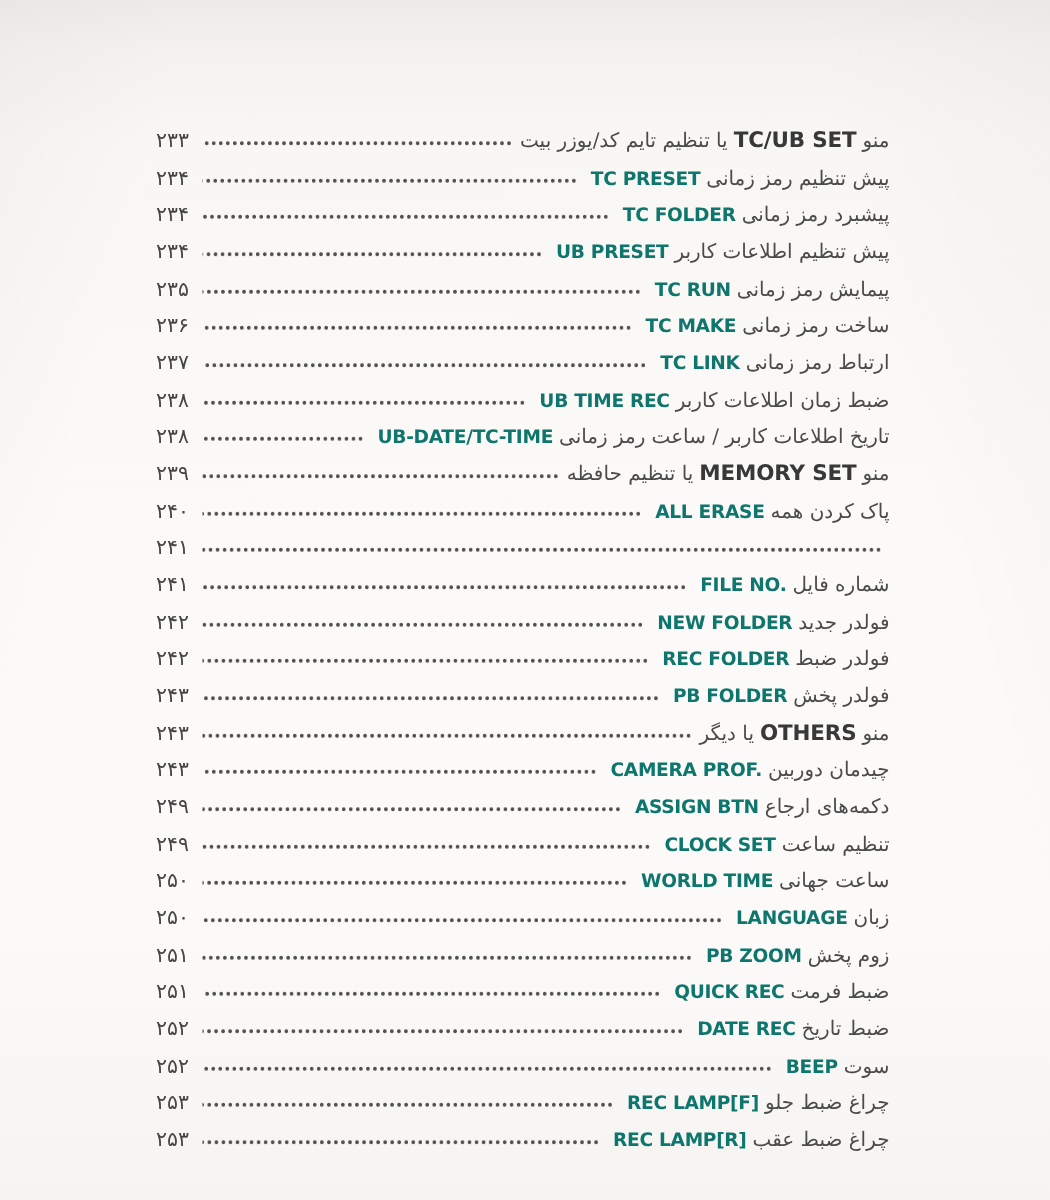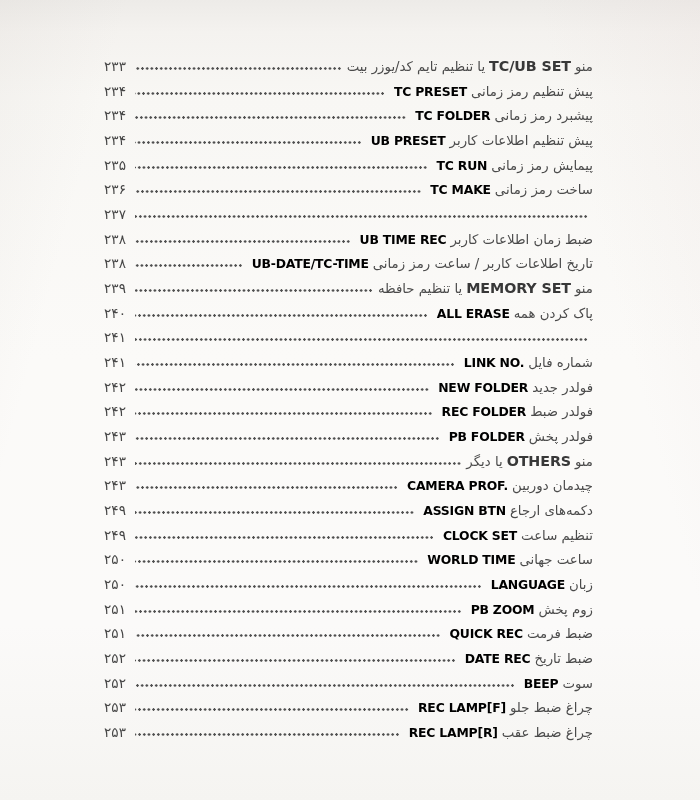"۲۳۳" .pageno { margin-top: none -> 28px }
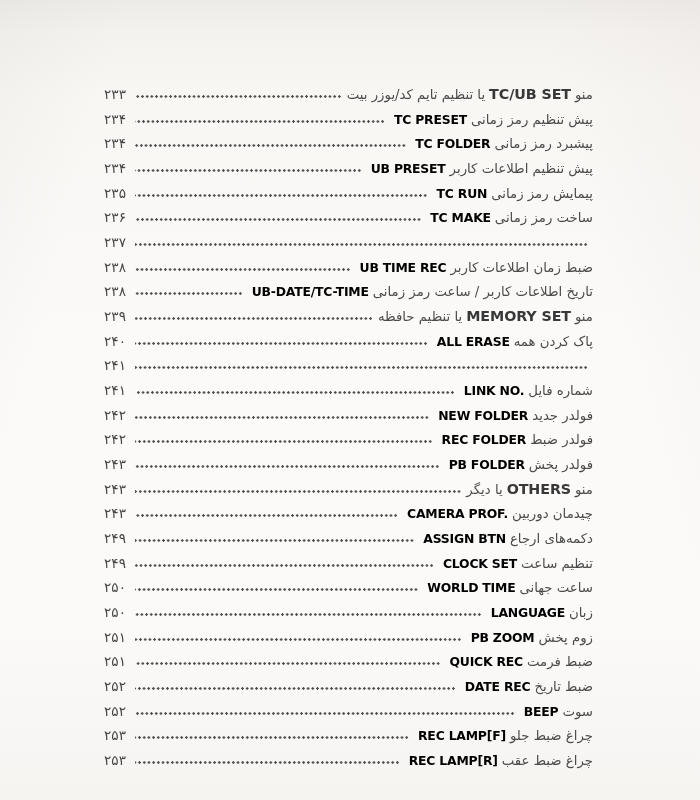"TC PRESET" .term { color: #000000 -> #0f766e }
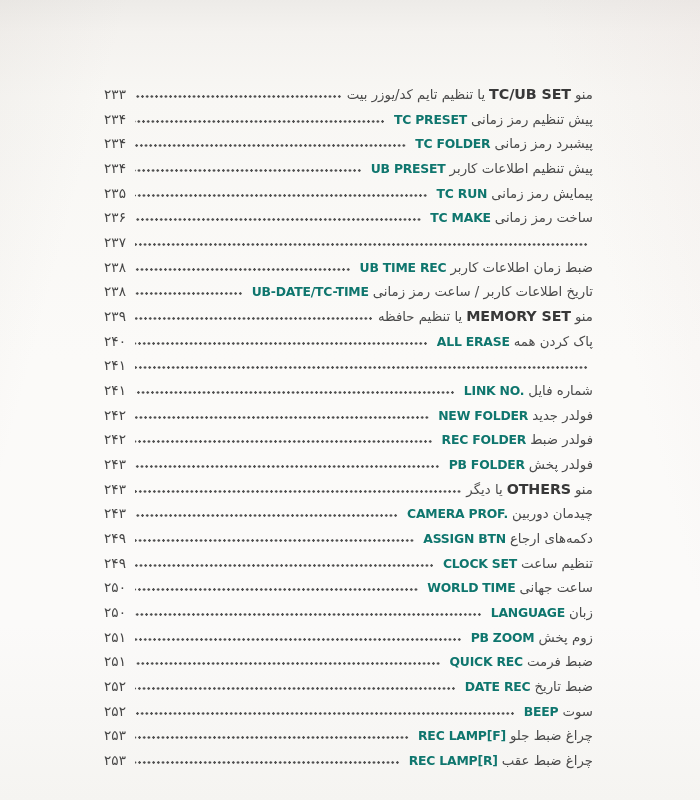"ارتباط رمز زمانیTC LINK" span.title { html: none -> <span><span>ارتباط رمز زمانی</span><bdi>TC LINK</bdi></span> }
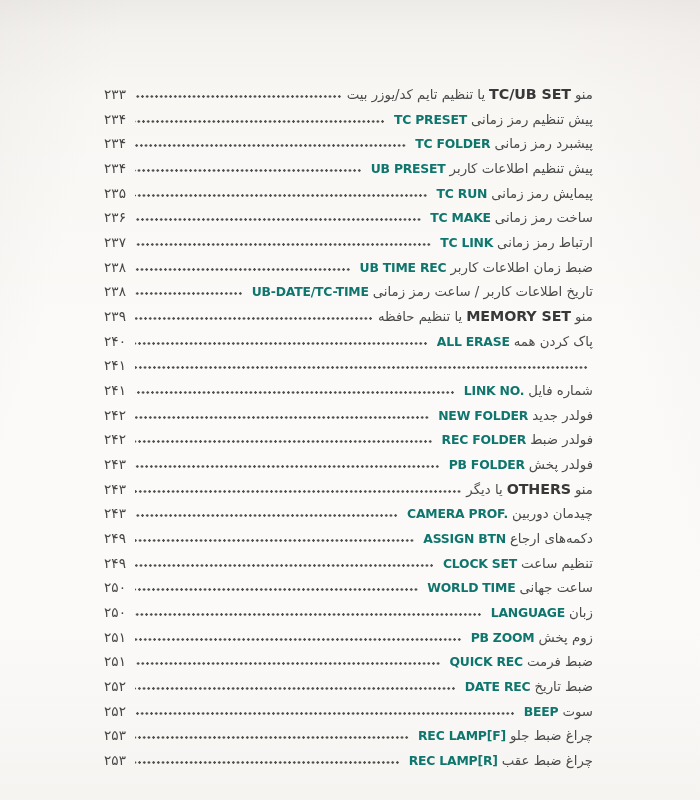"LINK NO." bdi.term { text: LINK -> FILE }
